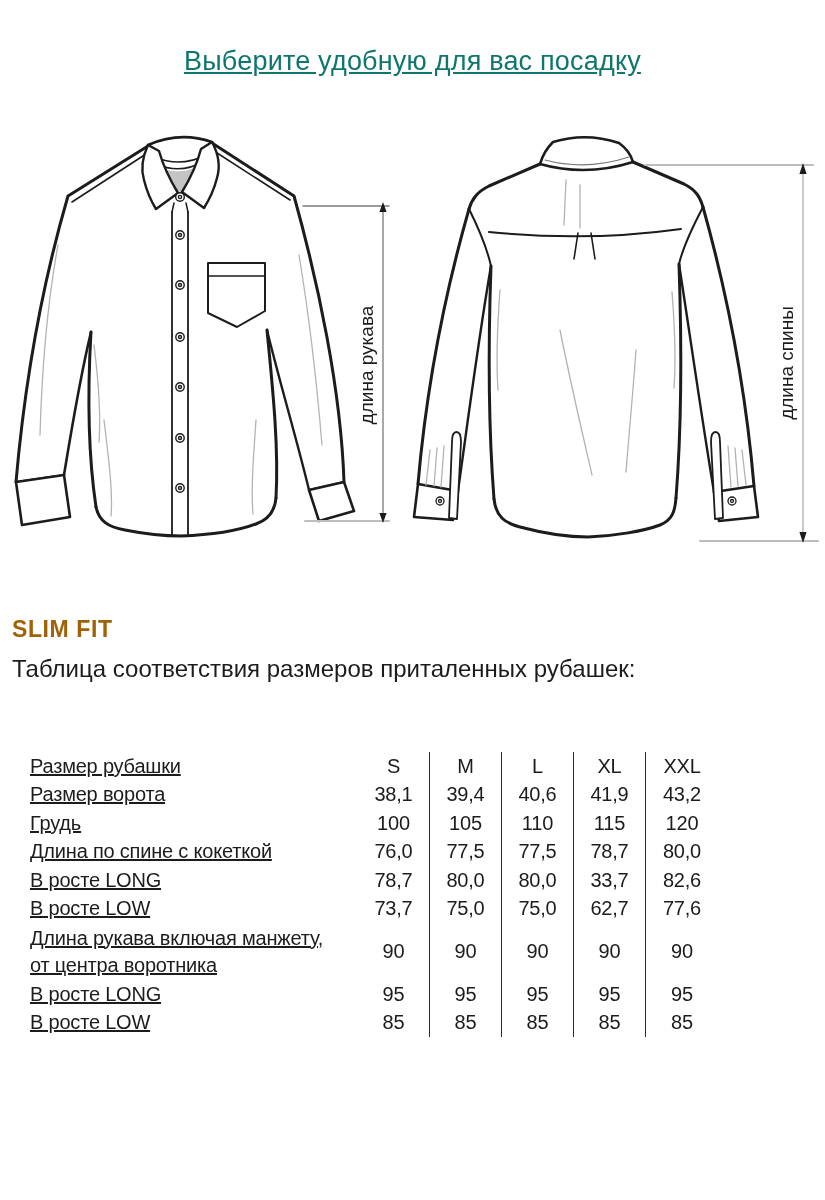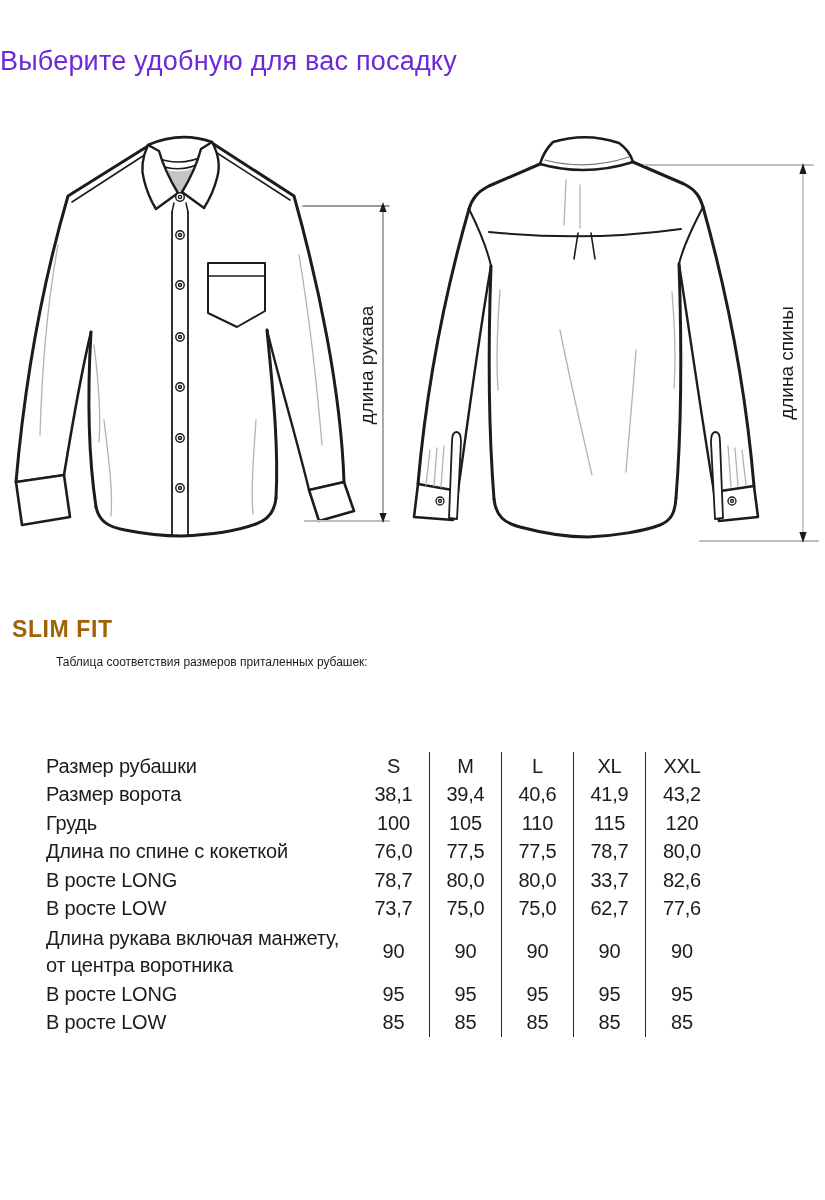"Выберите удобную для вас посадку" .page-title { color: #6d28d9 -> #0f766e; text-align: left -> center; text-decoration: none -> underline }
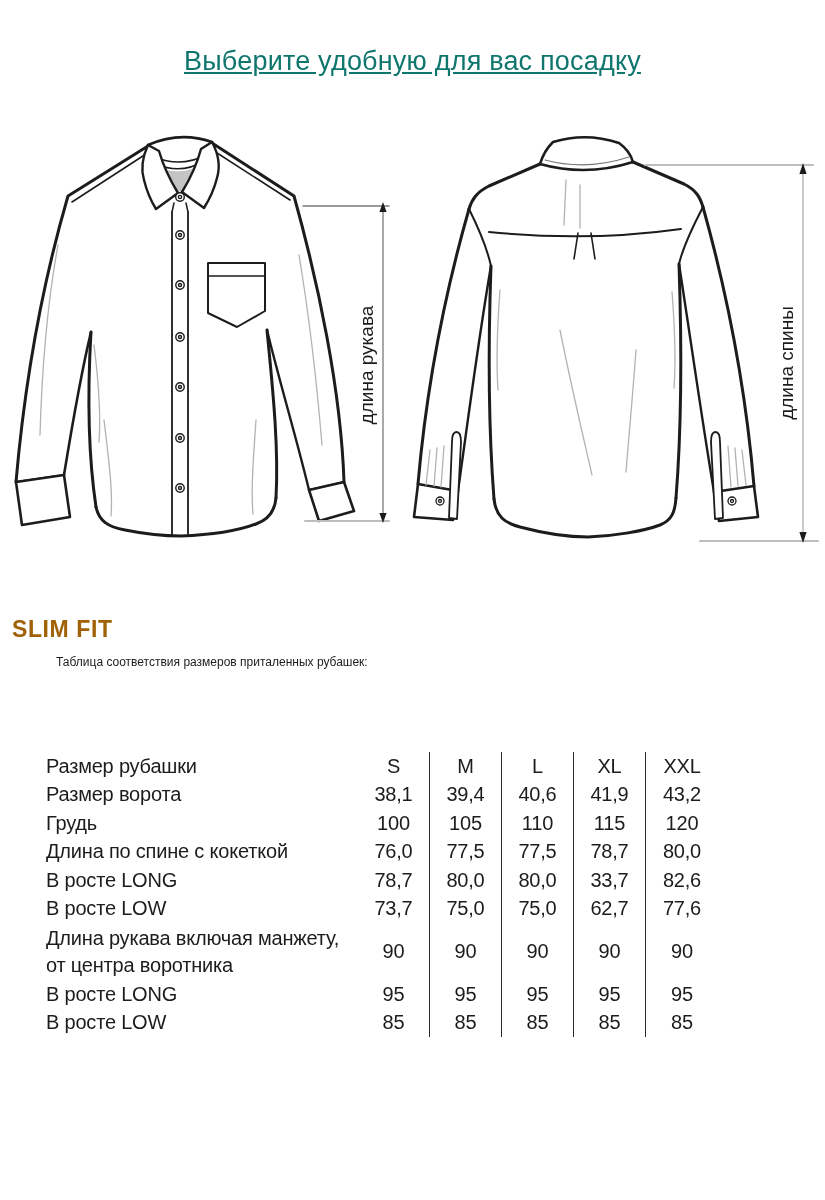"Таблица соответствия размеров" .section-subtitle { font-size: 12px -> 24px; margin-left: 44px -> none }
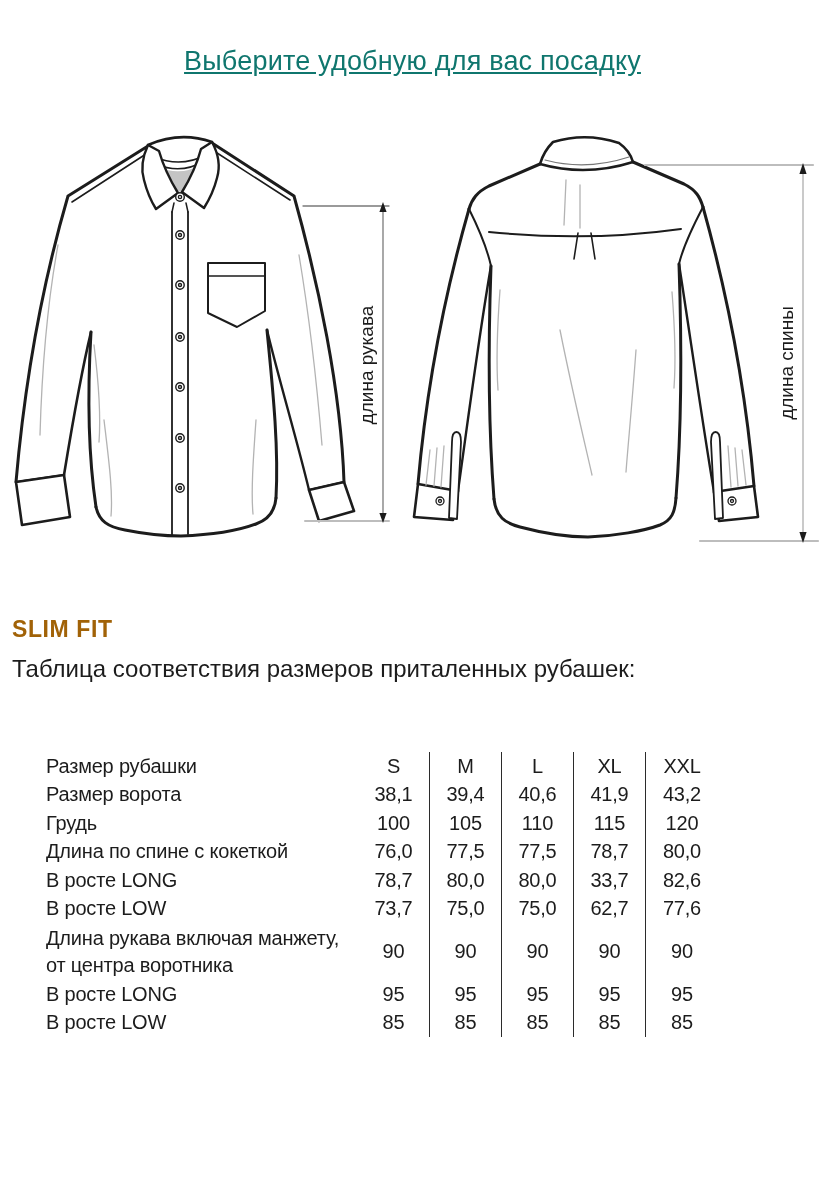"Размер рубашки" .t-label { padding-left: 46px -> 30px; text-decoration: none -> underline }
